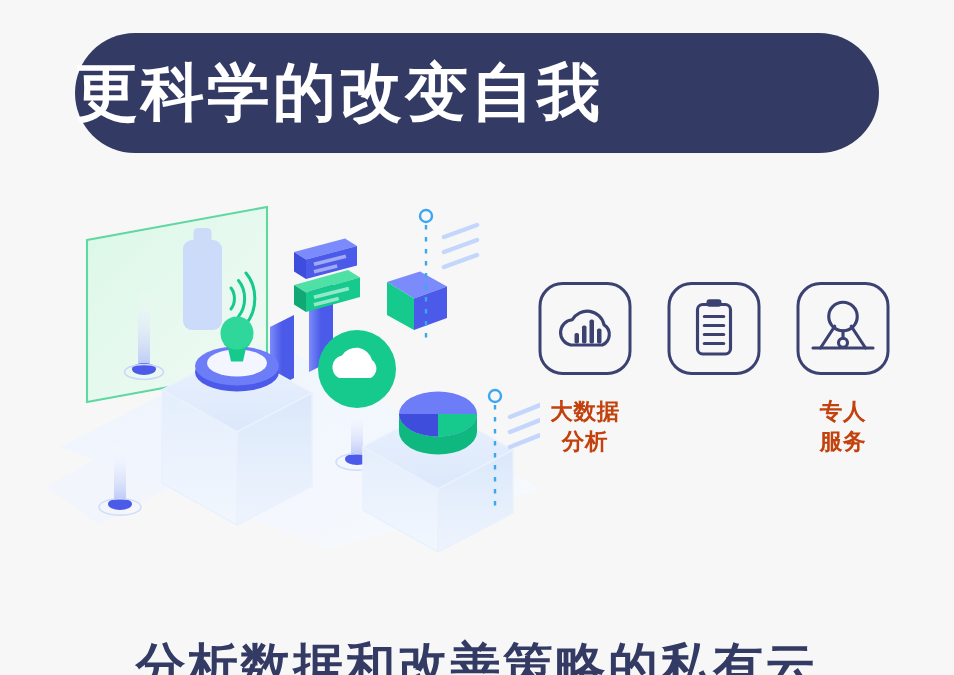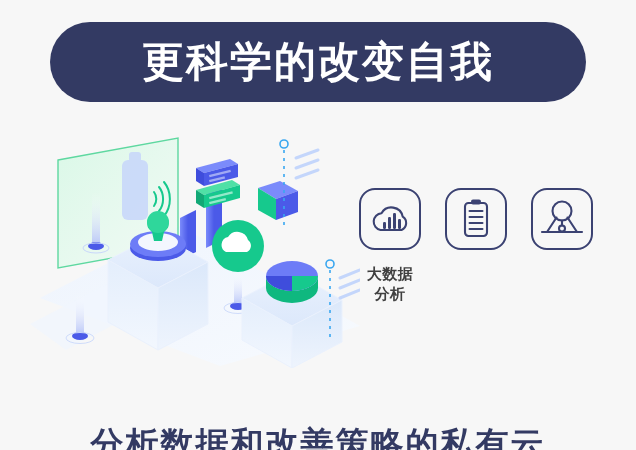"更科学的改变自我" .title-pill { justify-content: center -> flex-start }
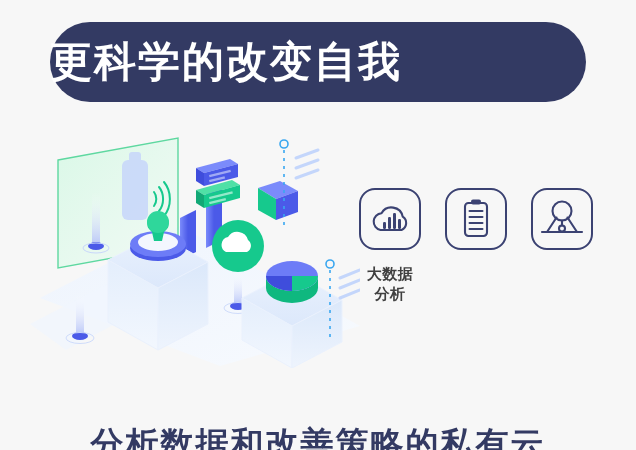"大数据" .feature-label { color: #404040 -> #c2410c }
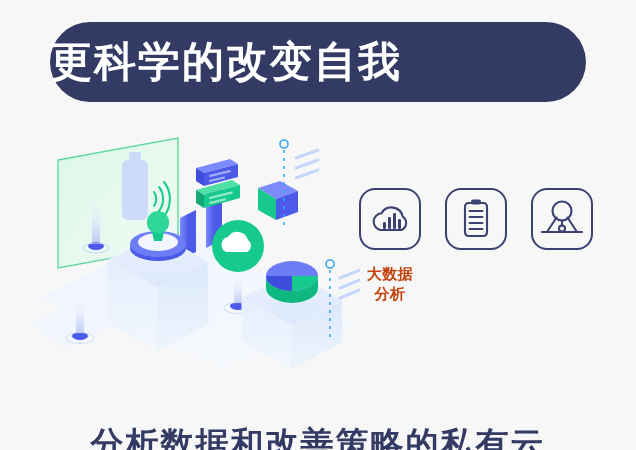"专人" div.feature-label { html: none -> <div> <span>专人</span> <span>服务</span> </div> }
